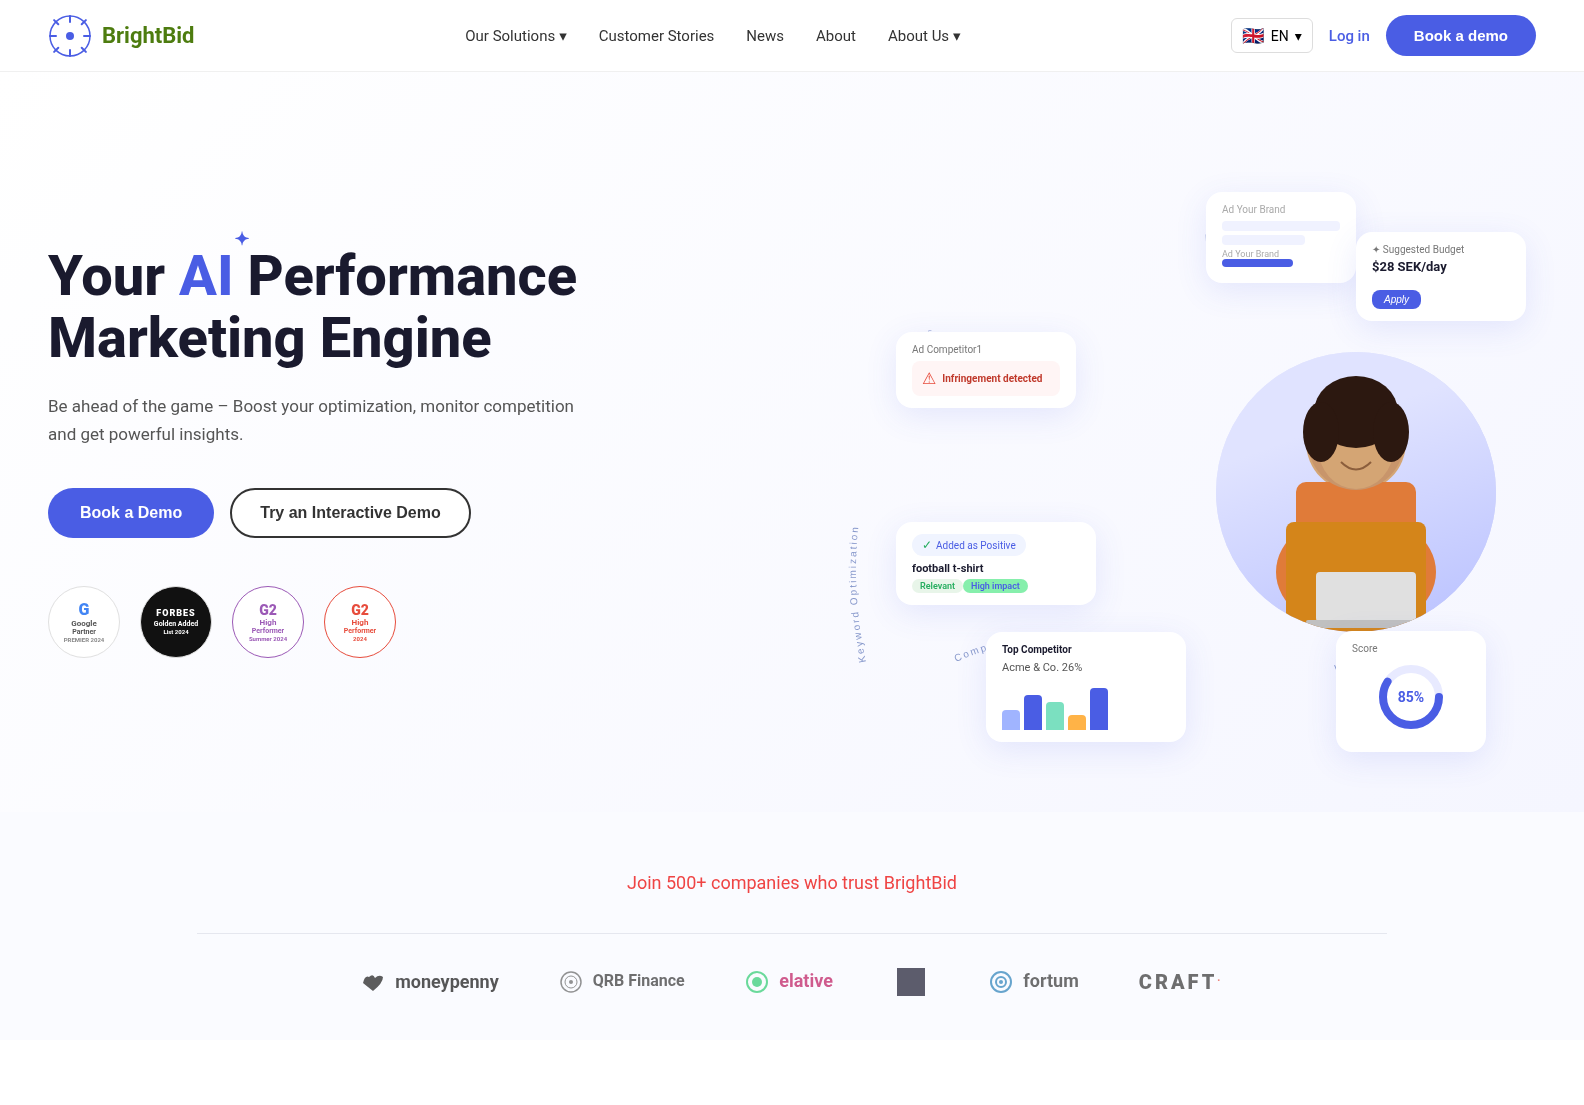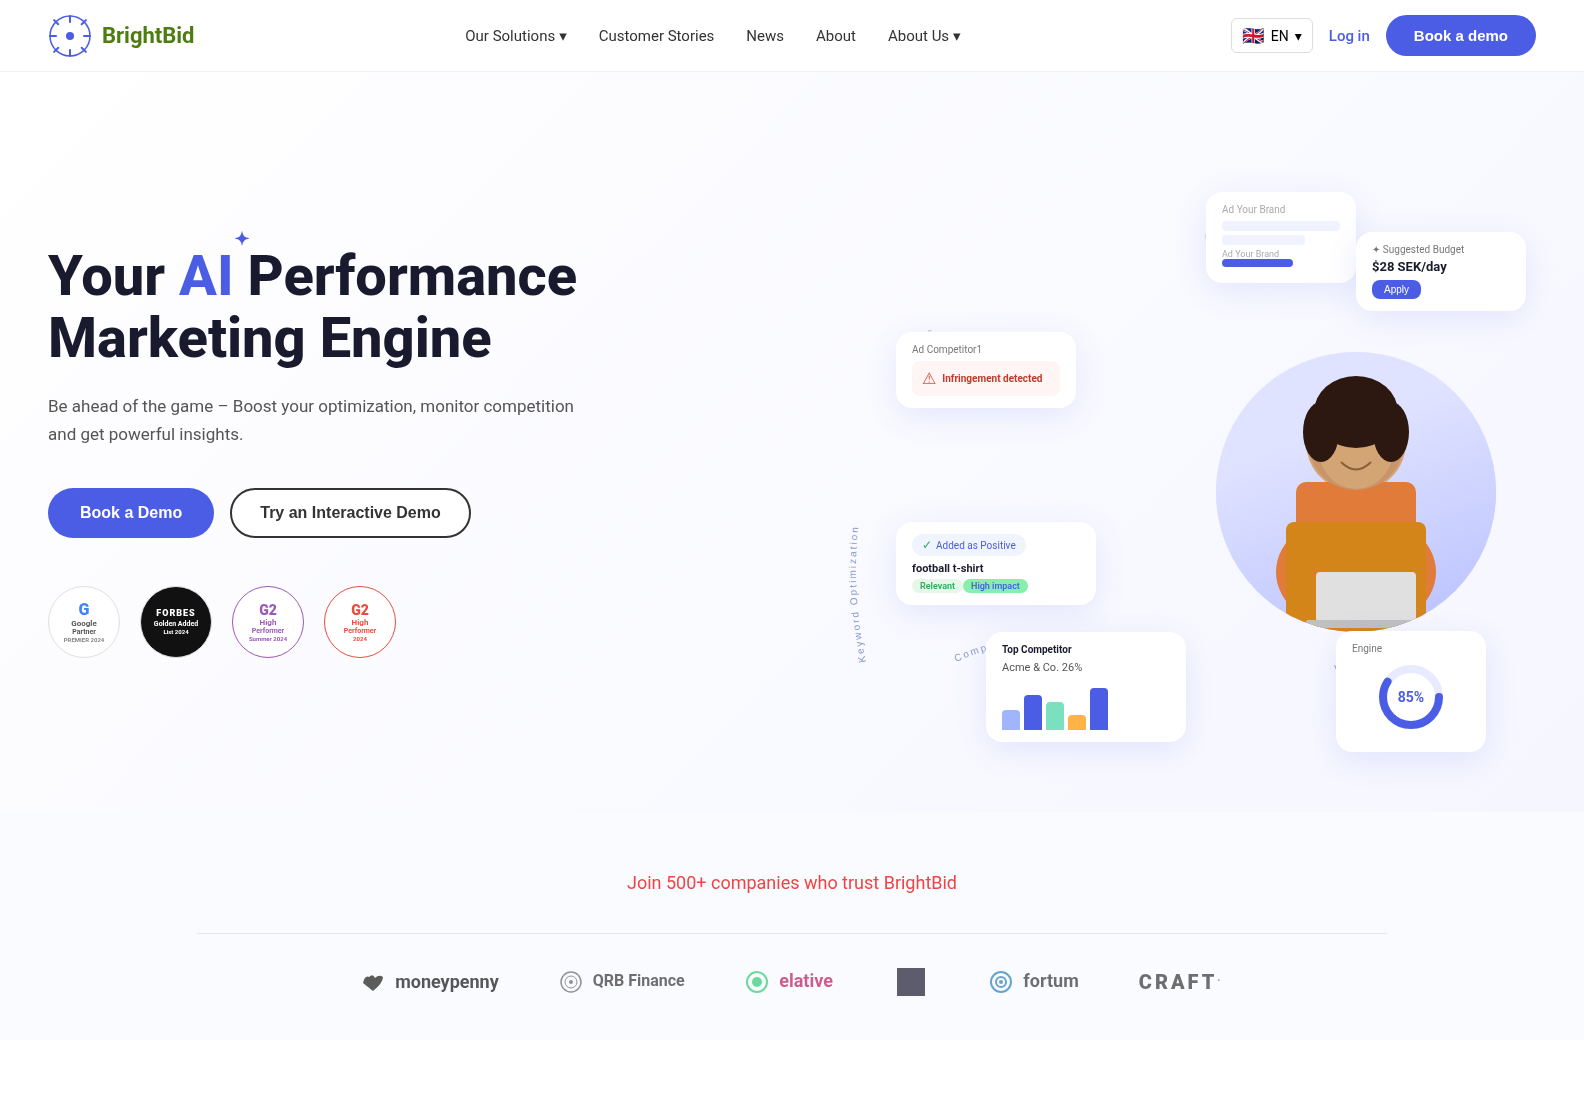"Apply" .card-budget .apply-btn { font-style: none -> italic; margin-top: 6px -> 16px }
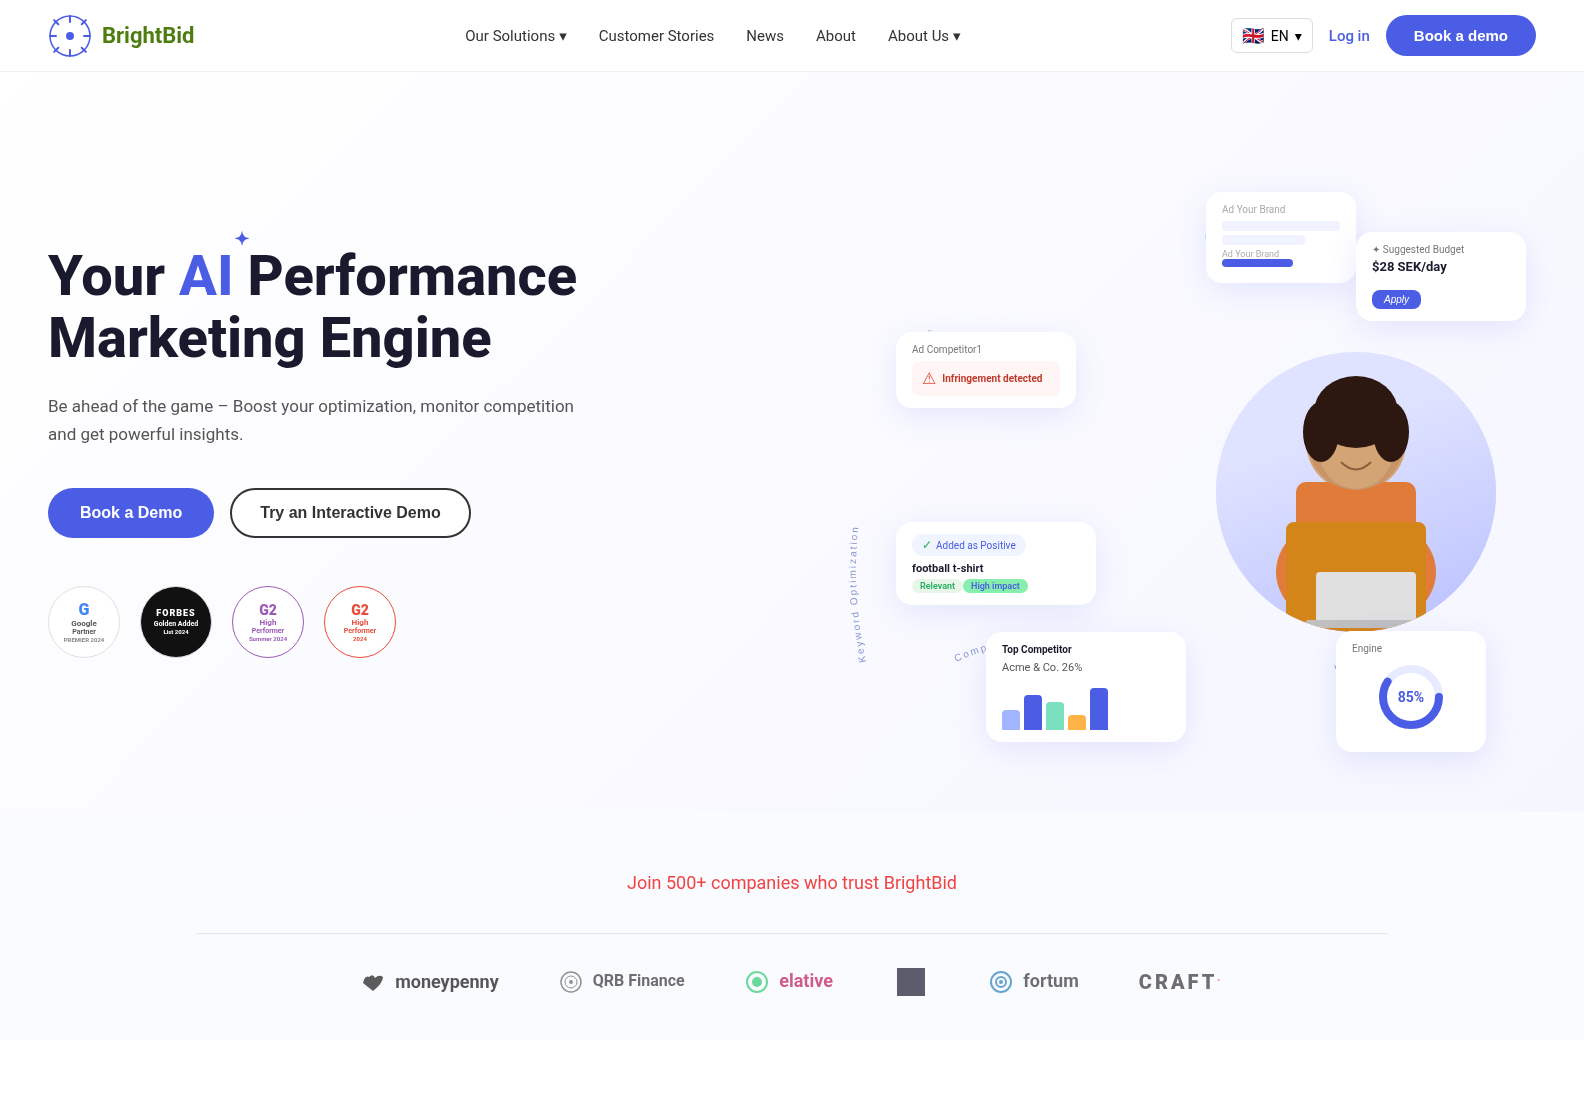"Engine" div { text: Engine -> Score }
